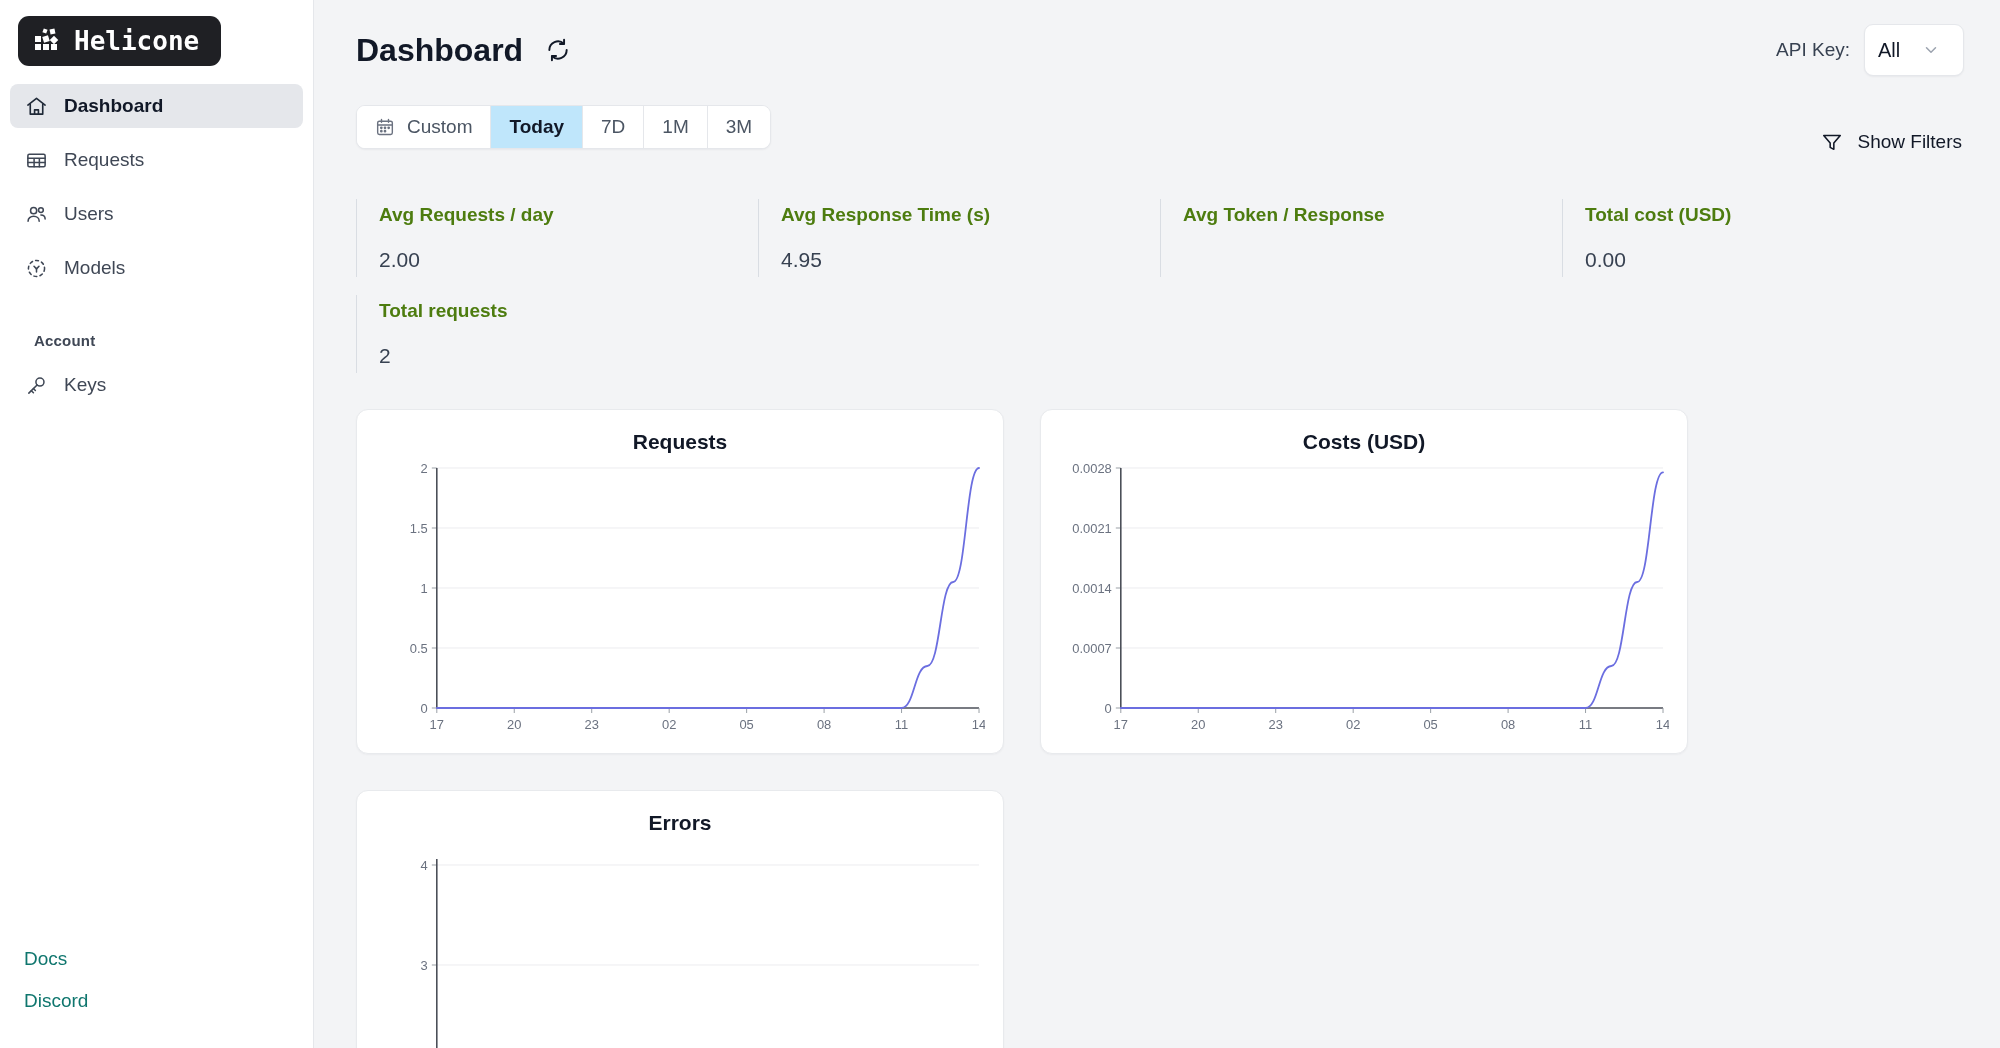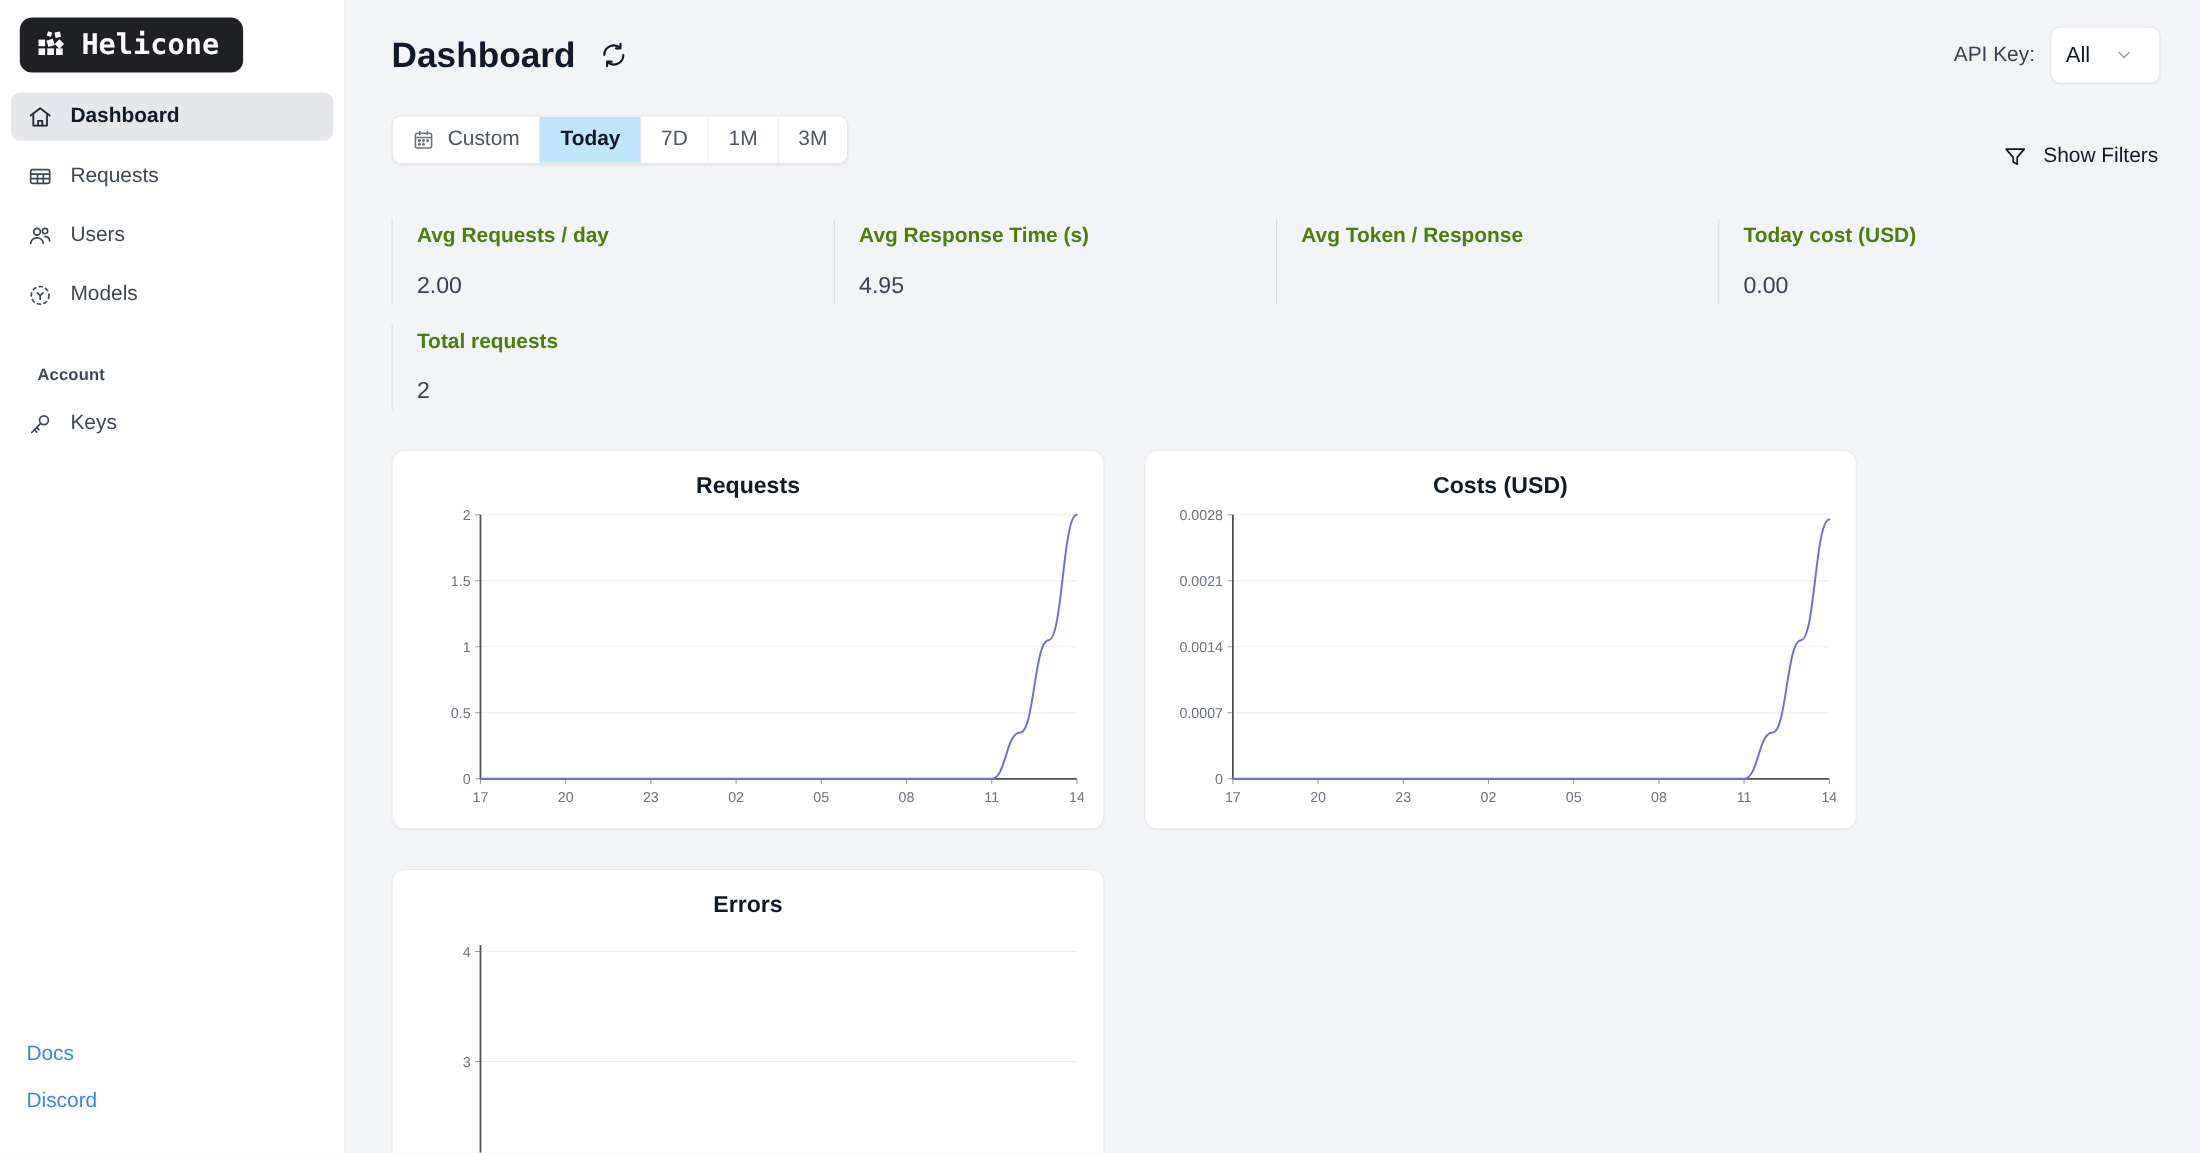"Today cost (USD)" div.metric-label { text: Today -> Total }
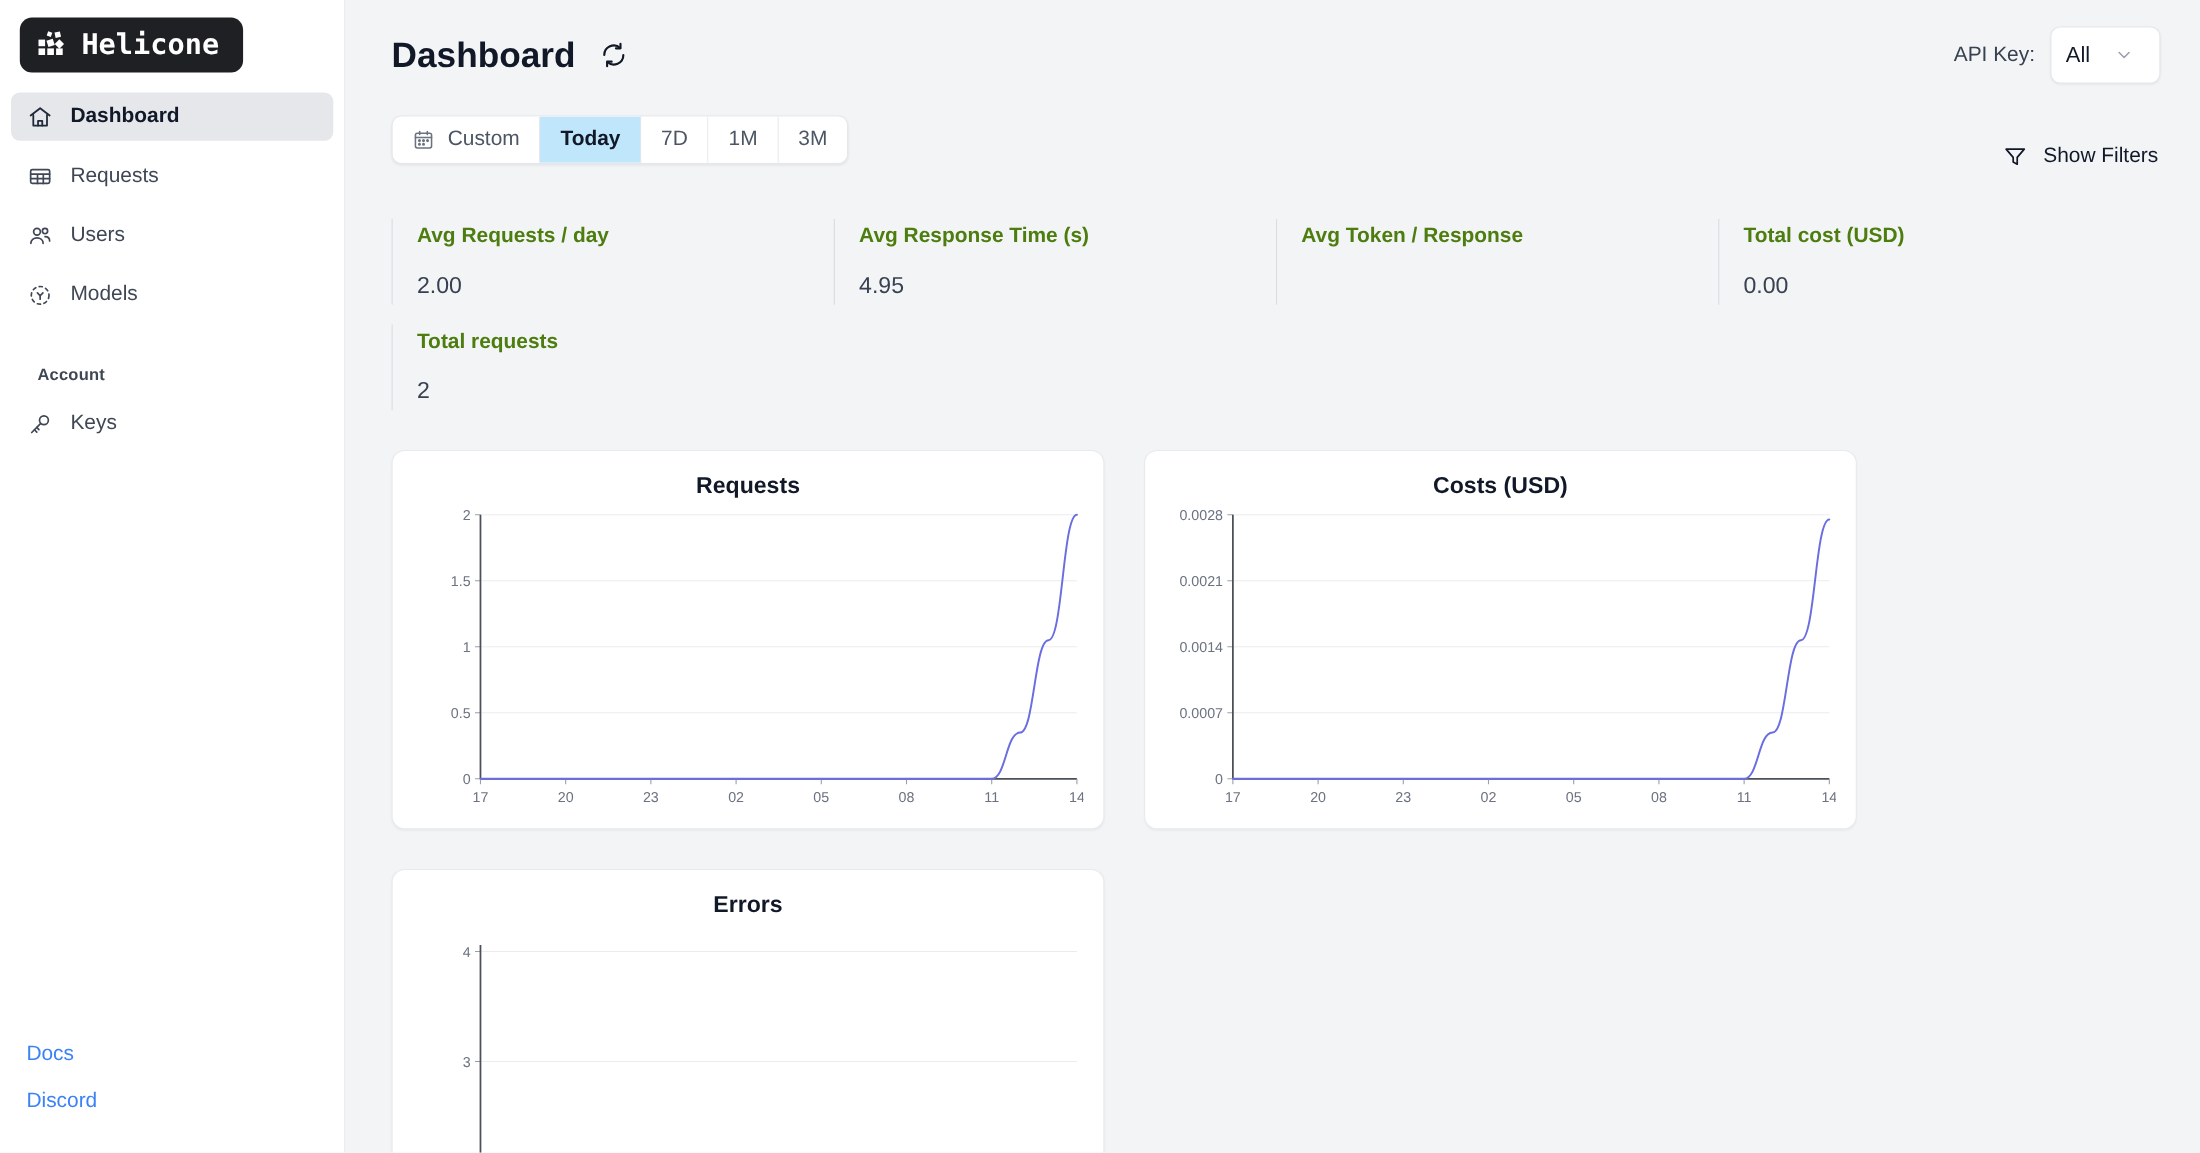"Docs" .bottom-link { color: #3b82f6 -> #0f766e }
